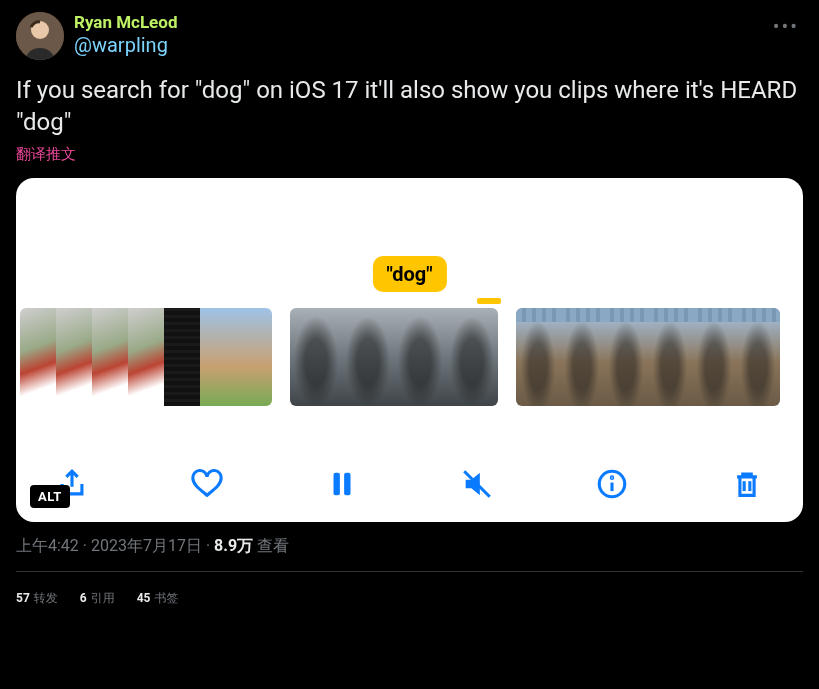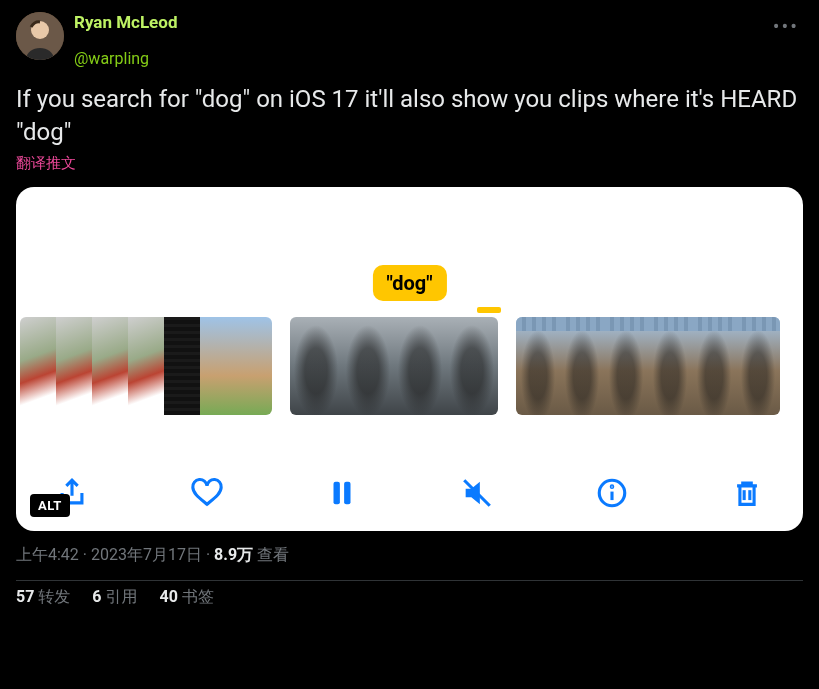"@warpling" .handle { color: #84cc16 -> #7dd3fc; font-size: 16px -> 20px; margin-top: 16px -> none }
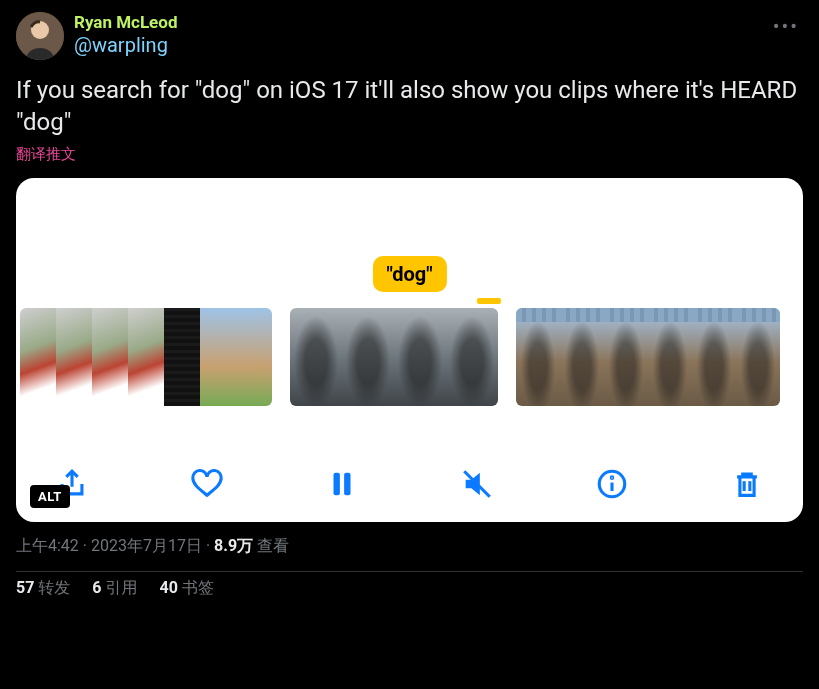"57 转发" .stats { font-size: 16px -> 12px; margin-top: 6px -> 18px }
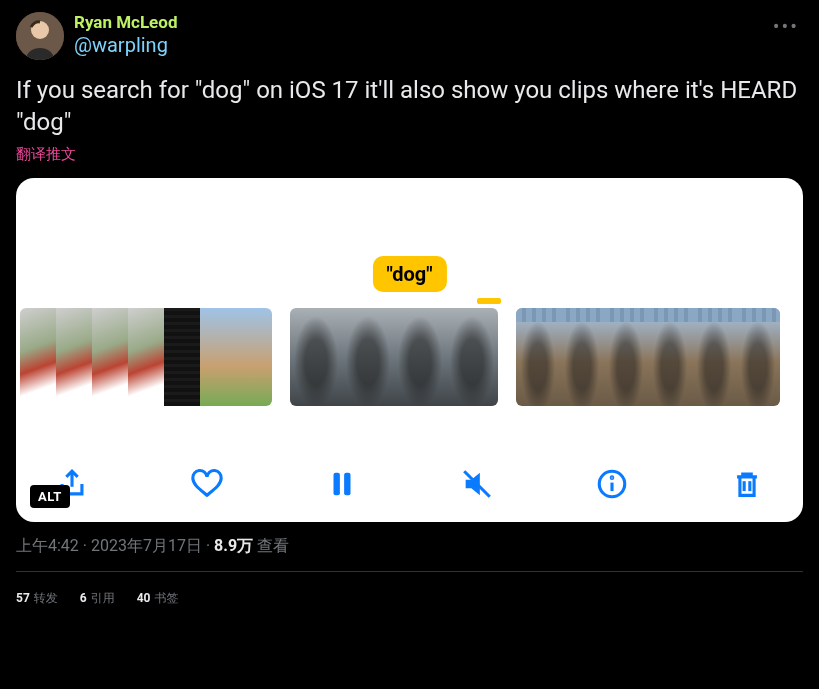"40" span.num { text: 40 -> 45 }
